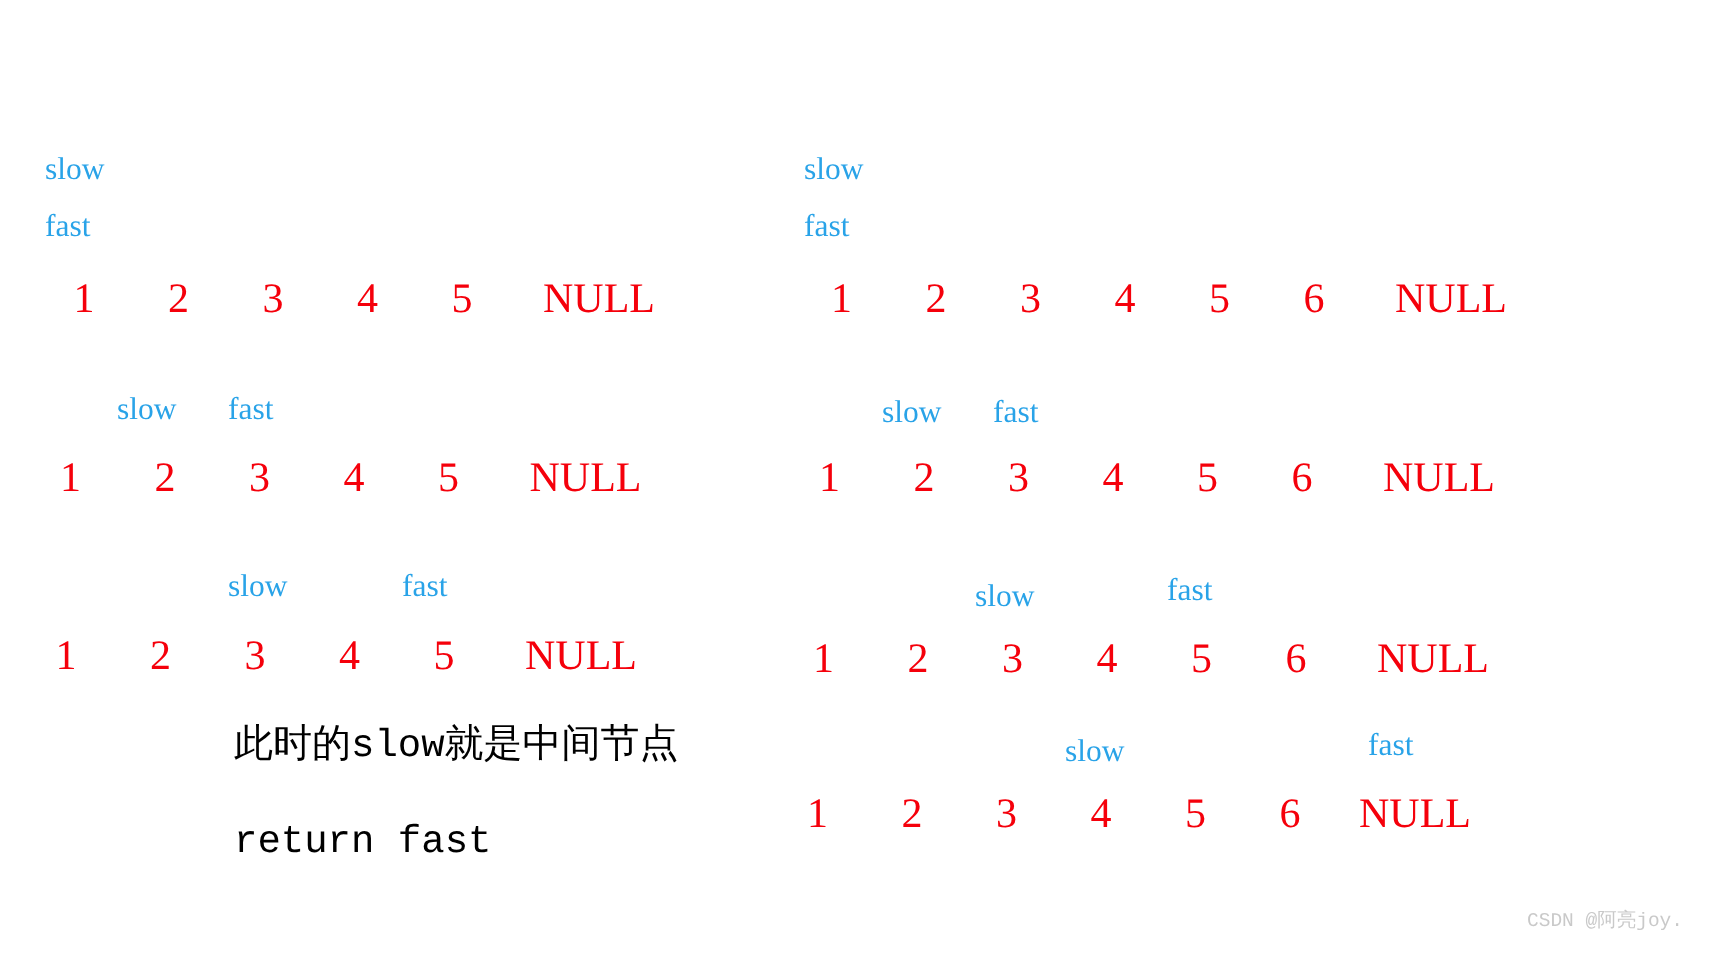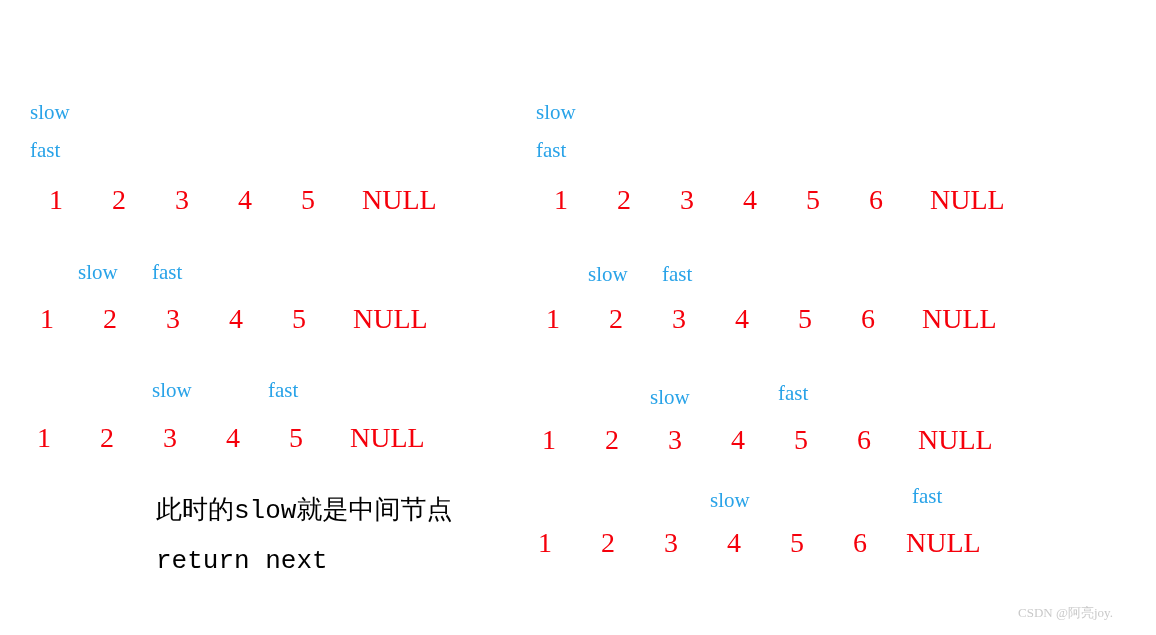"此时的slow就是中间节点" div.abs { top: 492px -> 478px }
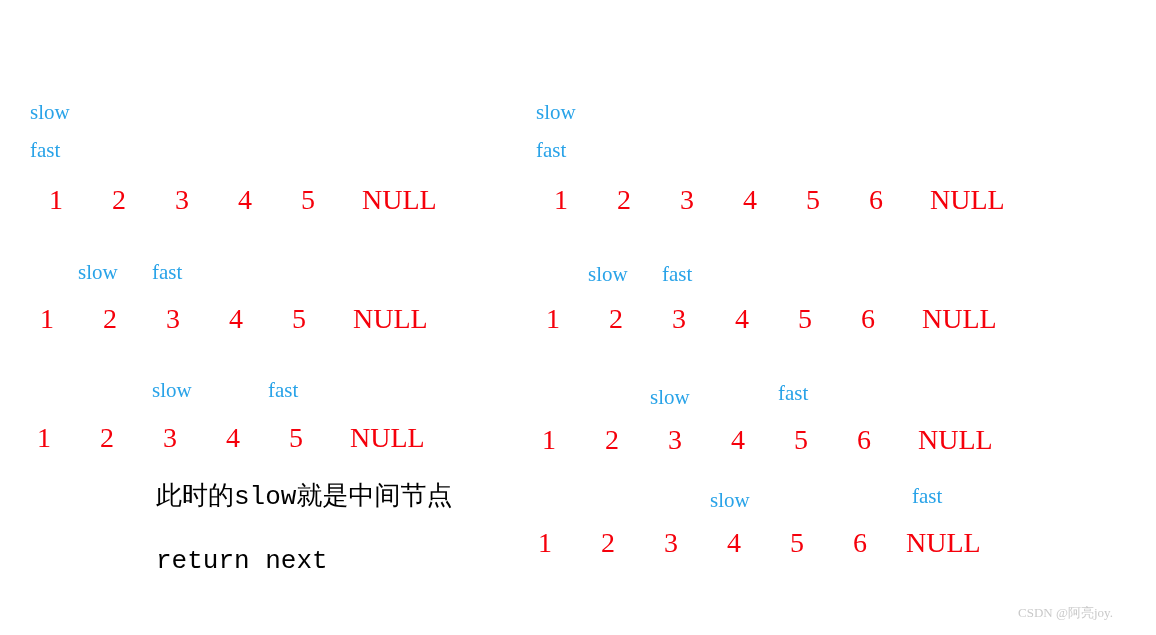"return next" div.abs { text: next -> fast }
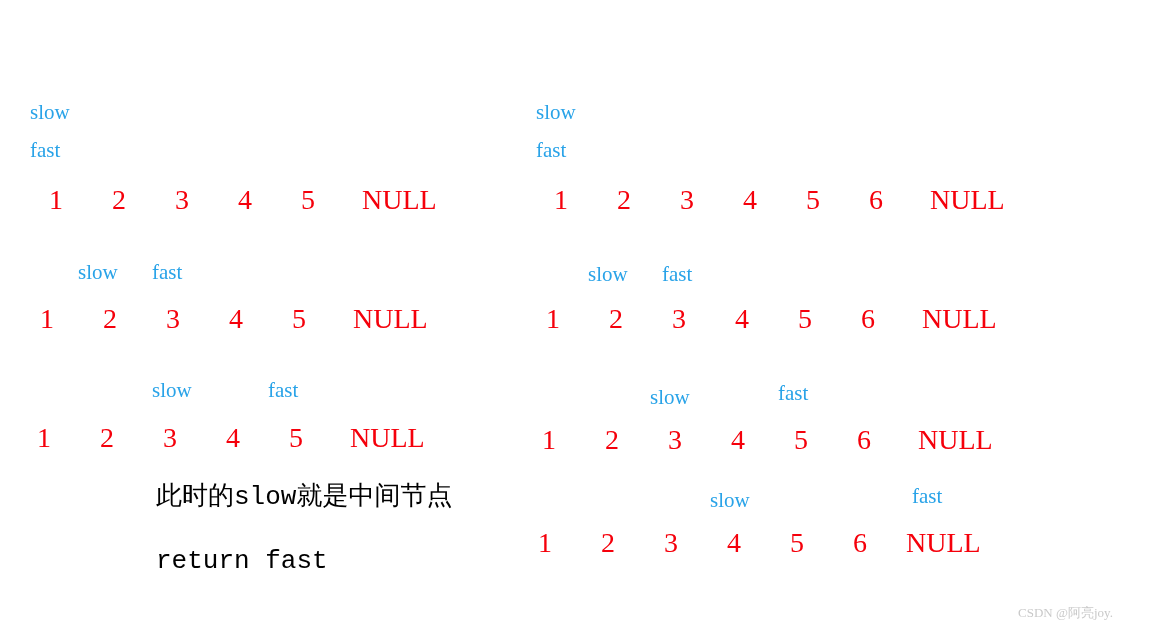"CSDN @阿亮joy." .watermark { font-family: Liberation Serif, serif -> Liberation Mono, monospace }
